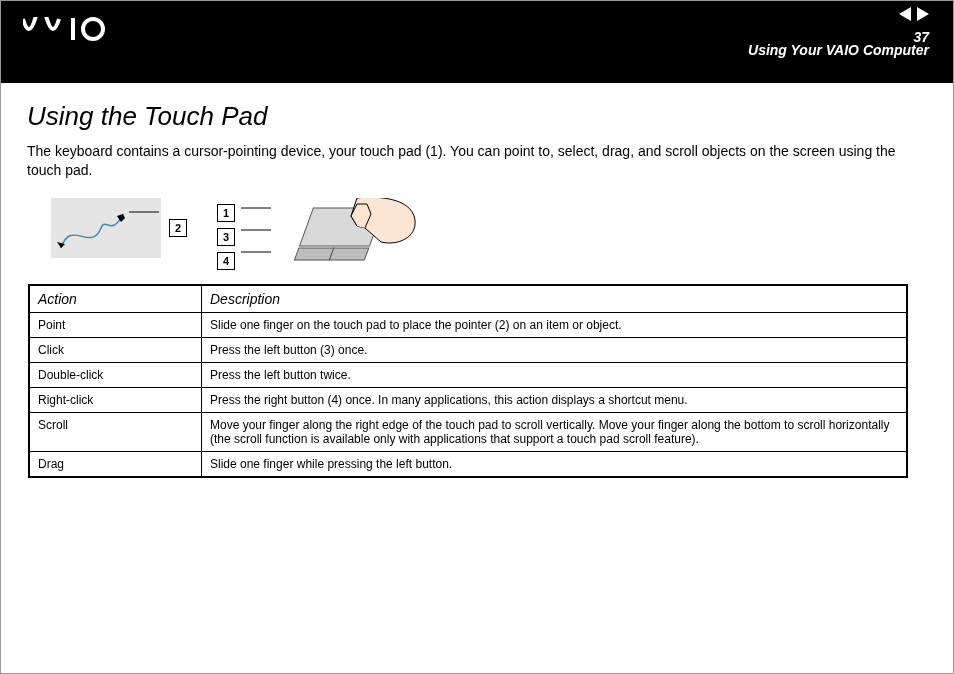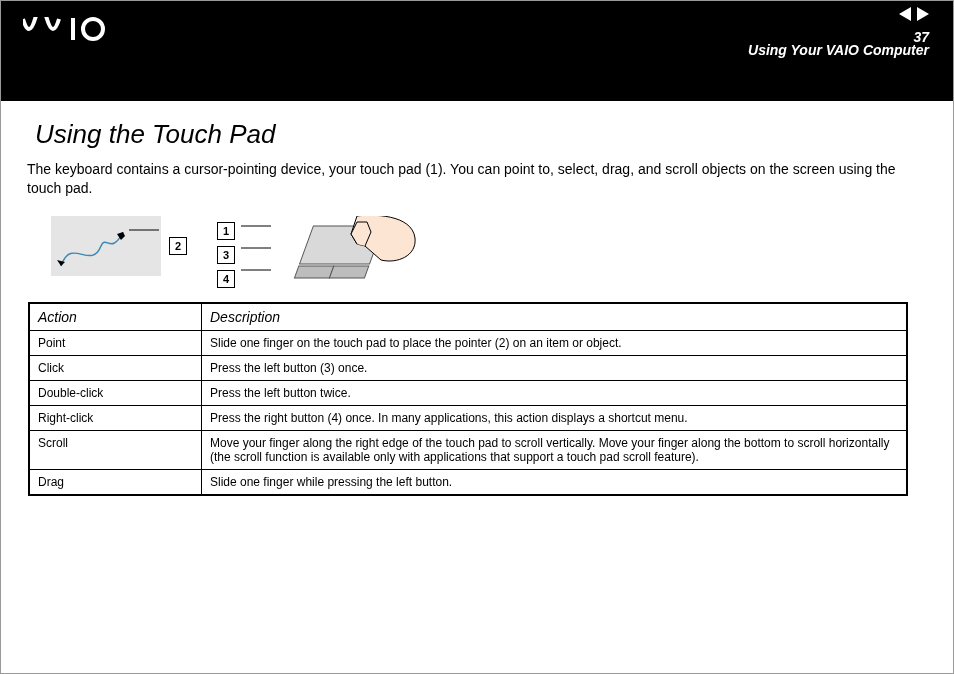"37" .header { height: 100px -> 82px }
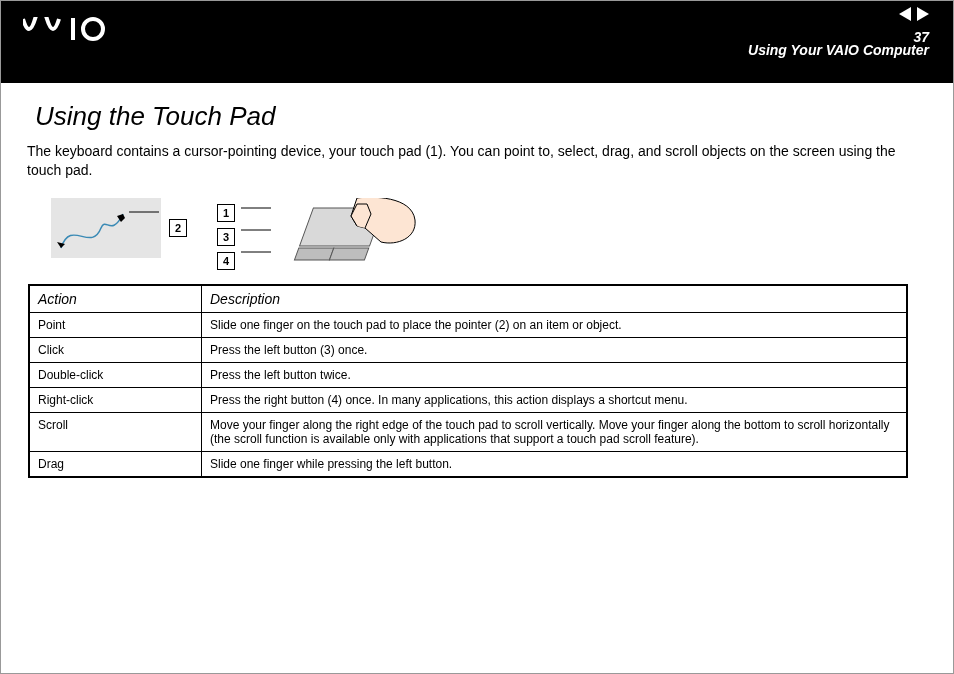"Using the Touch Pad" h1 { margin: 0 8px 10px -> 0 0 10px }
